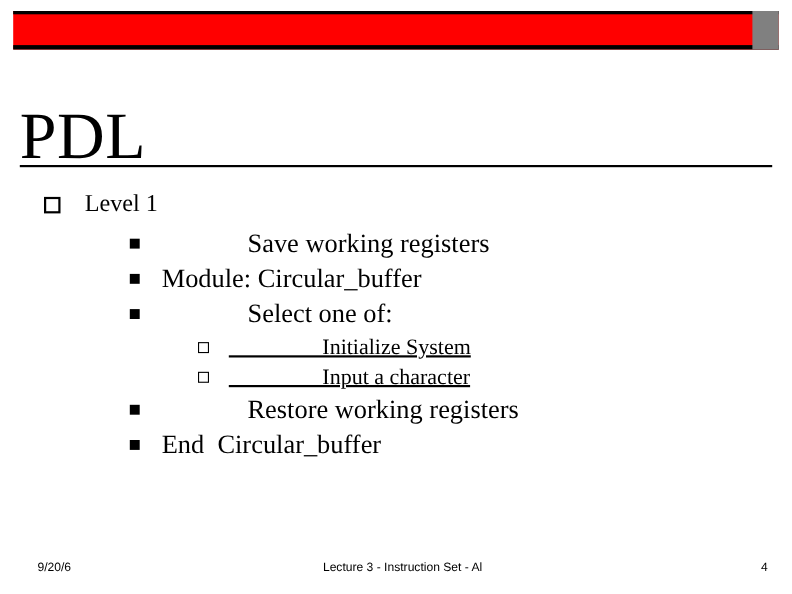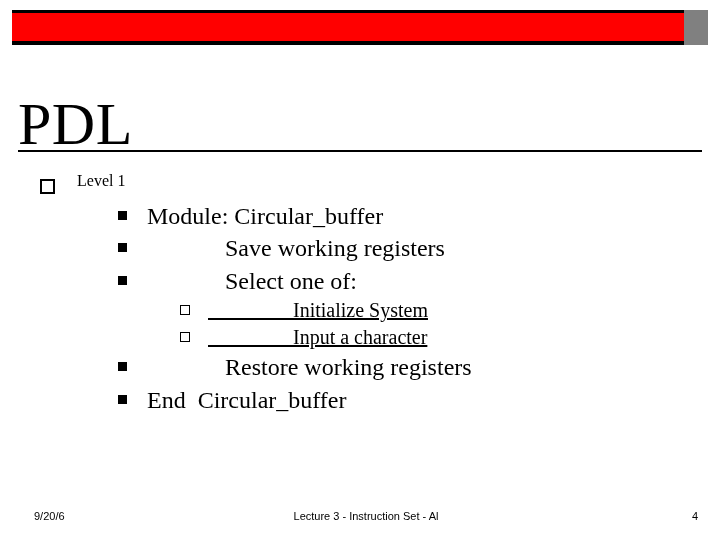"Level 1" .level1-text { font-size: 16px -> 22px }
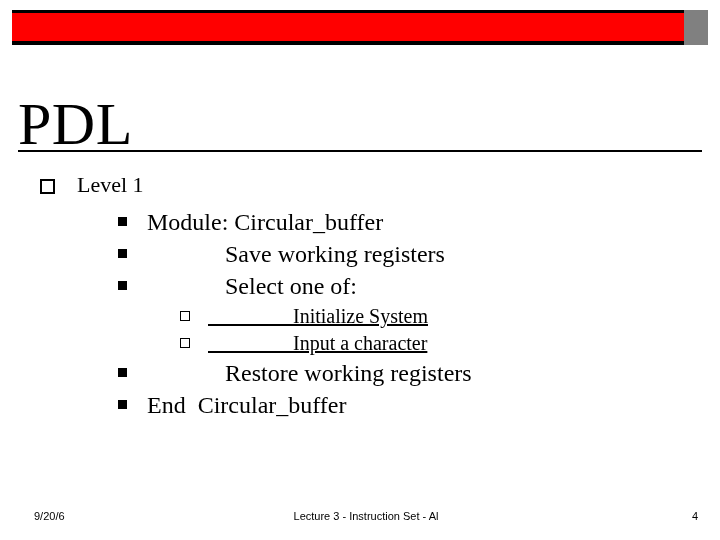"Module: Circular_buffer" div.row2 { order: before "Save working registers" -> after "Save working registers" }
